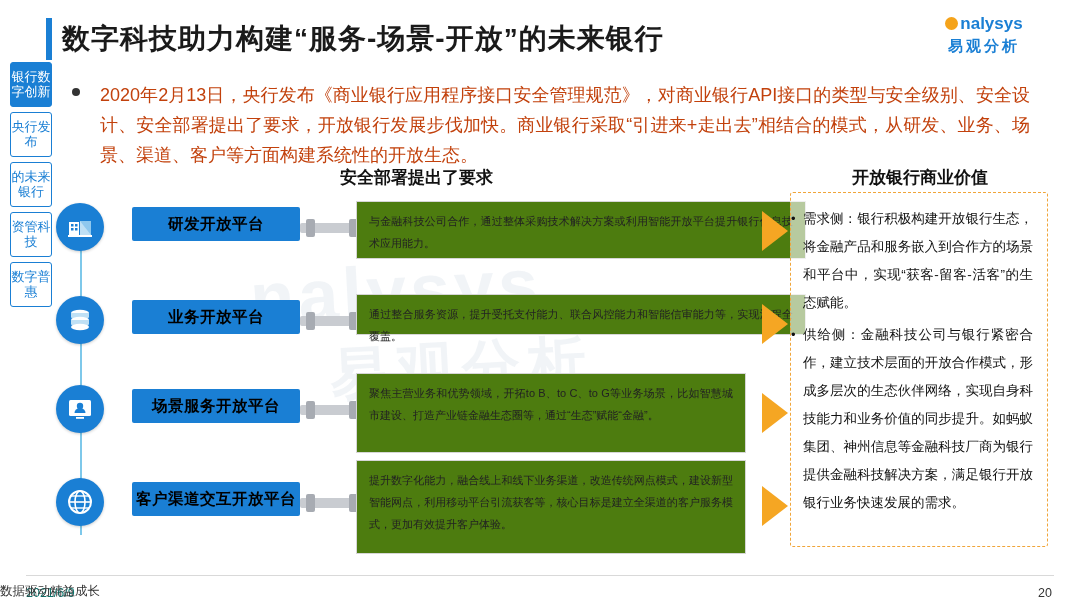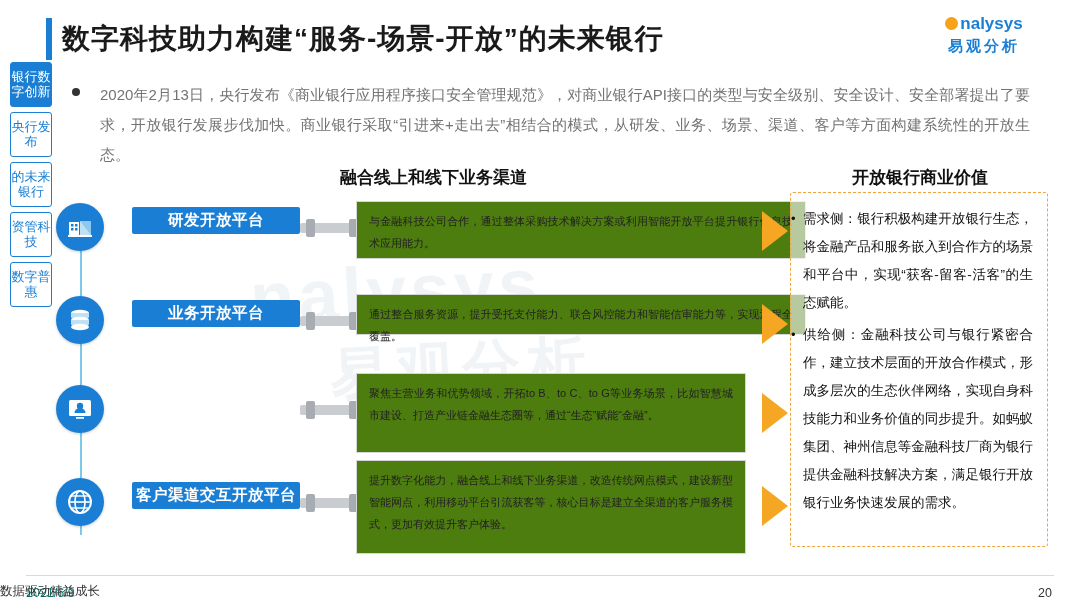"2020年2月13日，央行发布《商业银行应用程序接口安全管理规范》，对商业银行A" .intro { color: #737373 -> #c2410c; font-size: 15px -> 18px }
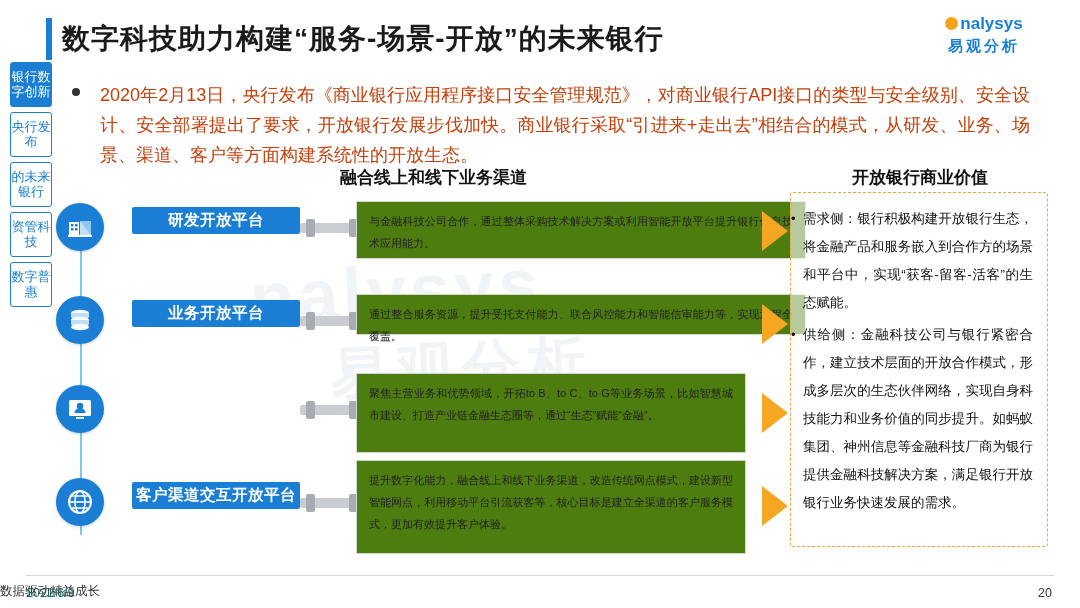"融合线上和线下业务渠道" div.sec-head-left { text: 融合线上和线下业务渠道 -> 安全部署提出了要求 }
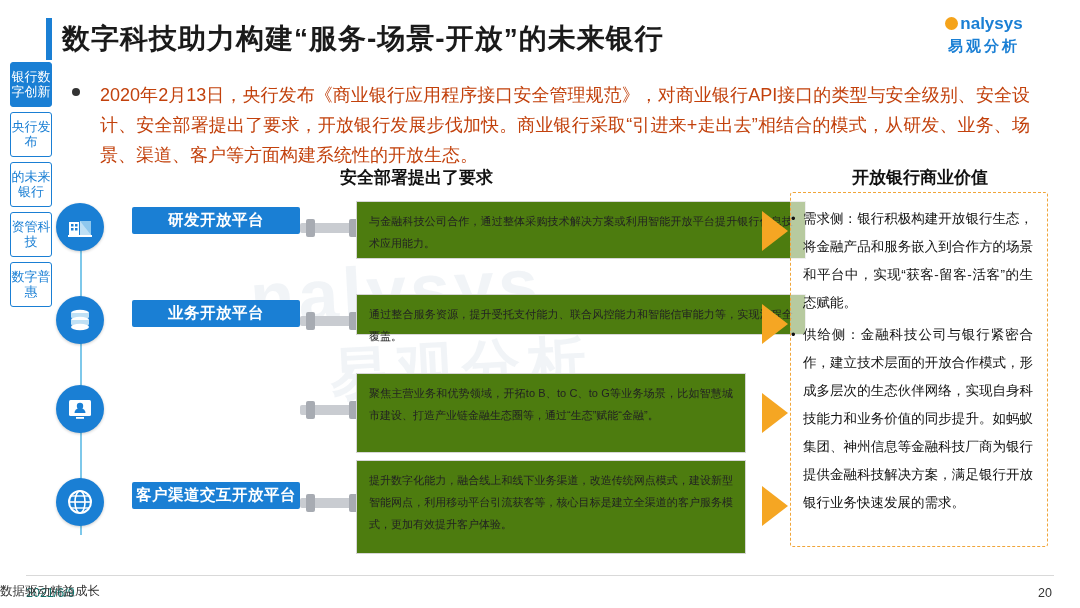"研发开放平台" .label-box { color: #ffffff -> #000000; height: 27px -> 34px }
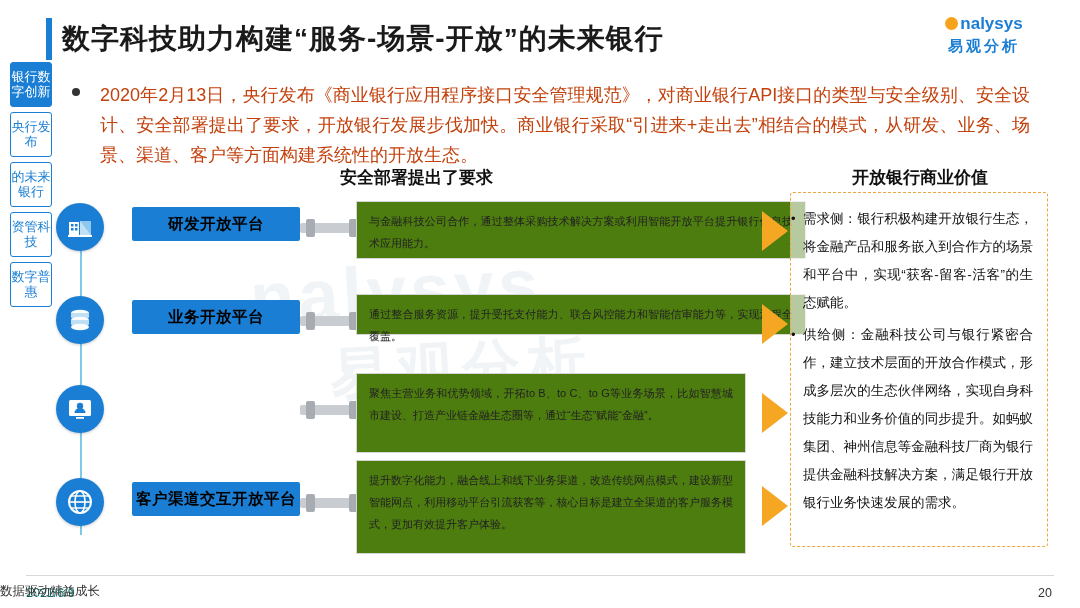"场景服务开放平台" div.label-box { html: none -> <div>场景服务开放平台</div> }
